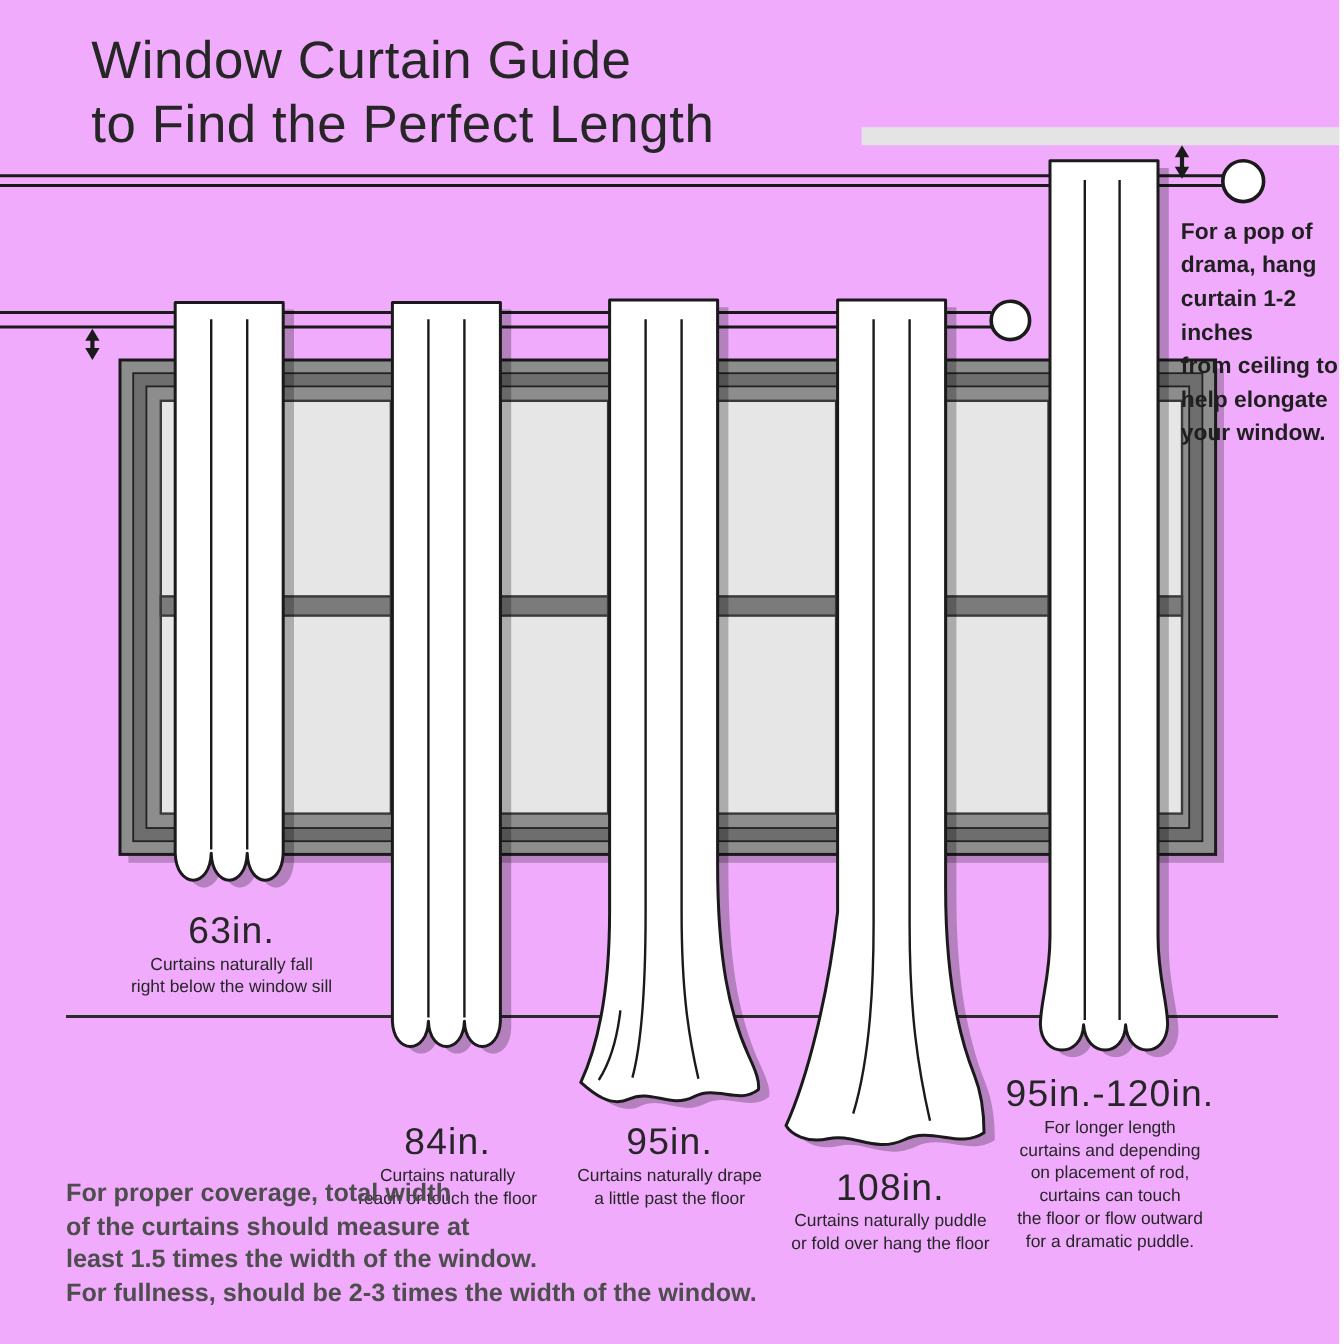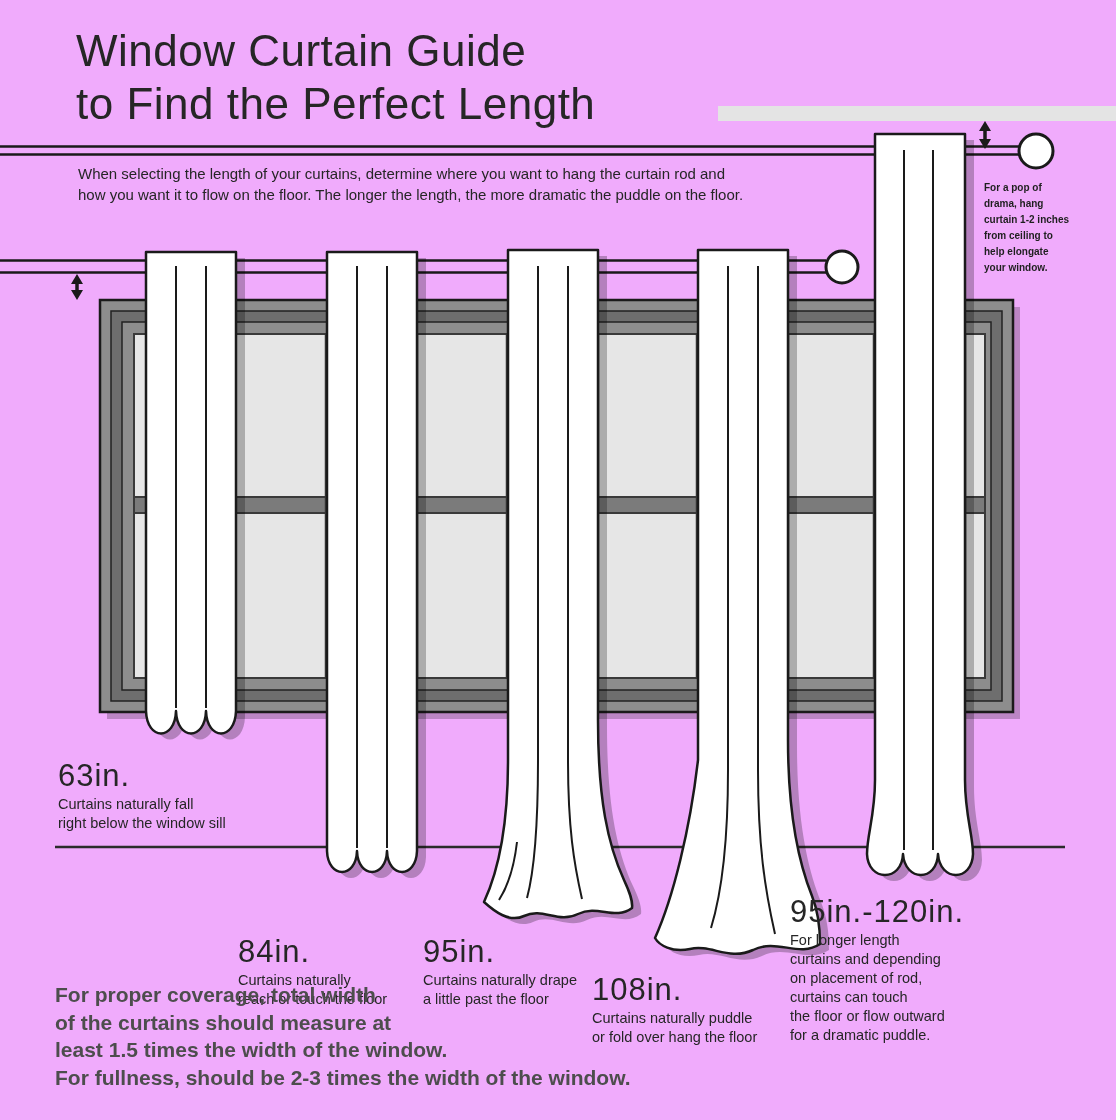"When selecting the length of" div.txt { html: <div>When selecting the length of your curtains, determine where you want to hang the curtain rod and how you want it to flow on the floor. The longer the length, the more dramatic the puddle on the floor.</div> -> none }
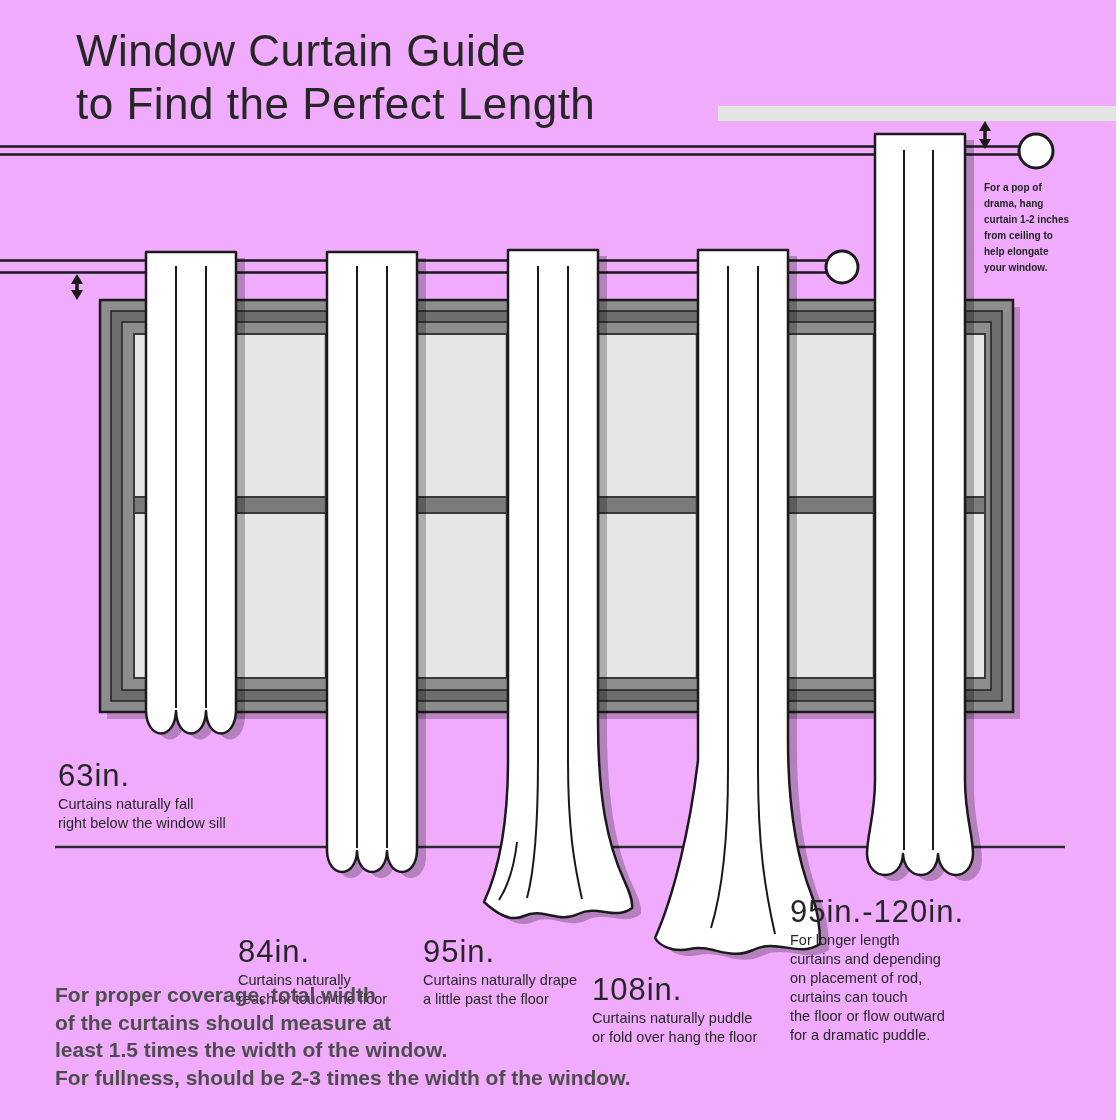"For a pop of" .ceilnote { font-size: 10px -> 19px; line-height: 16px -> 28px }
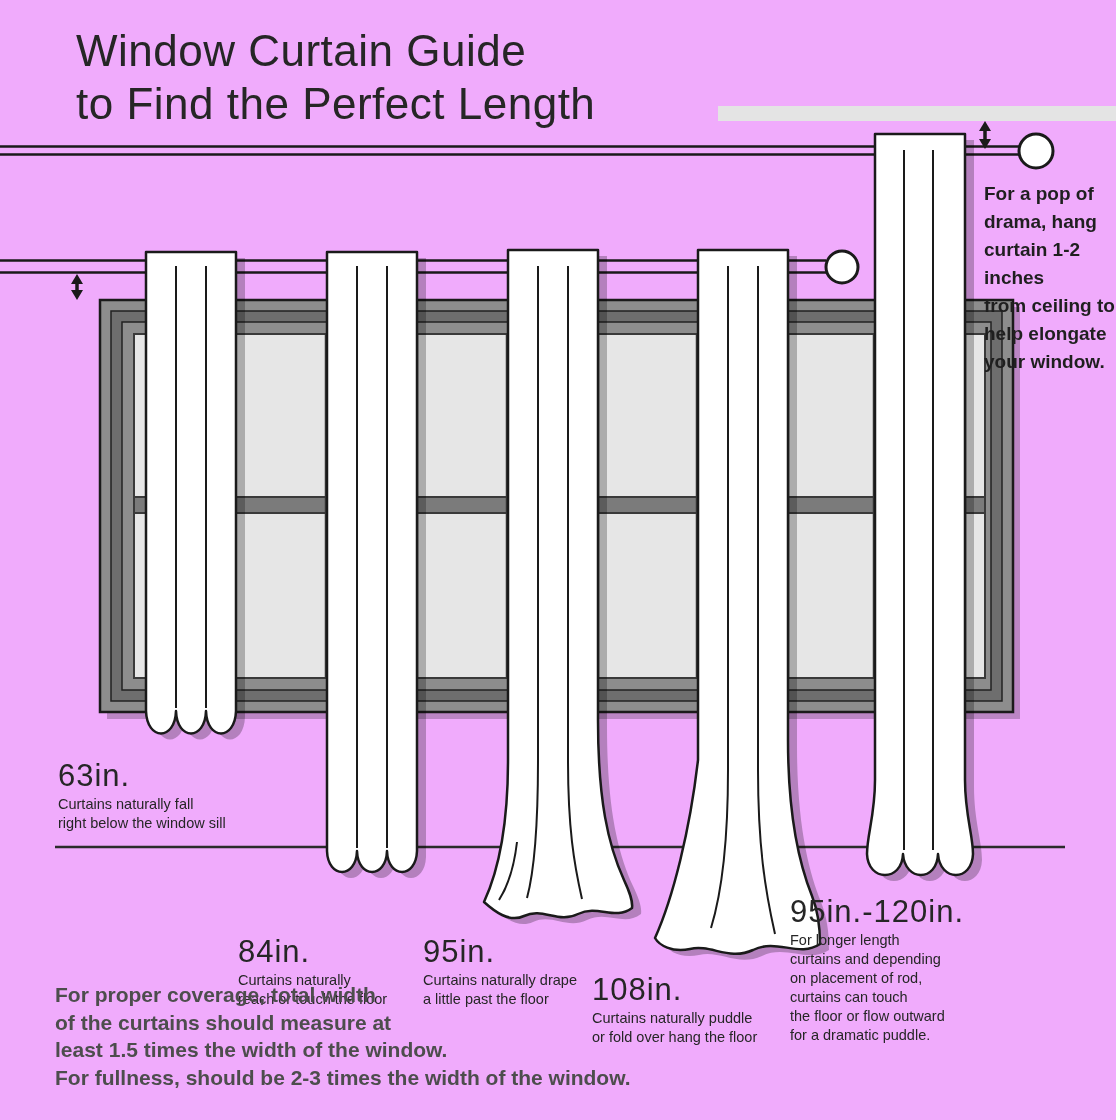"63in." .lab { text-align: left -> center }
